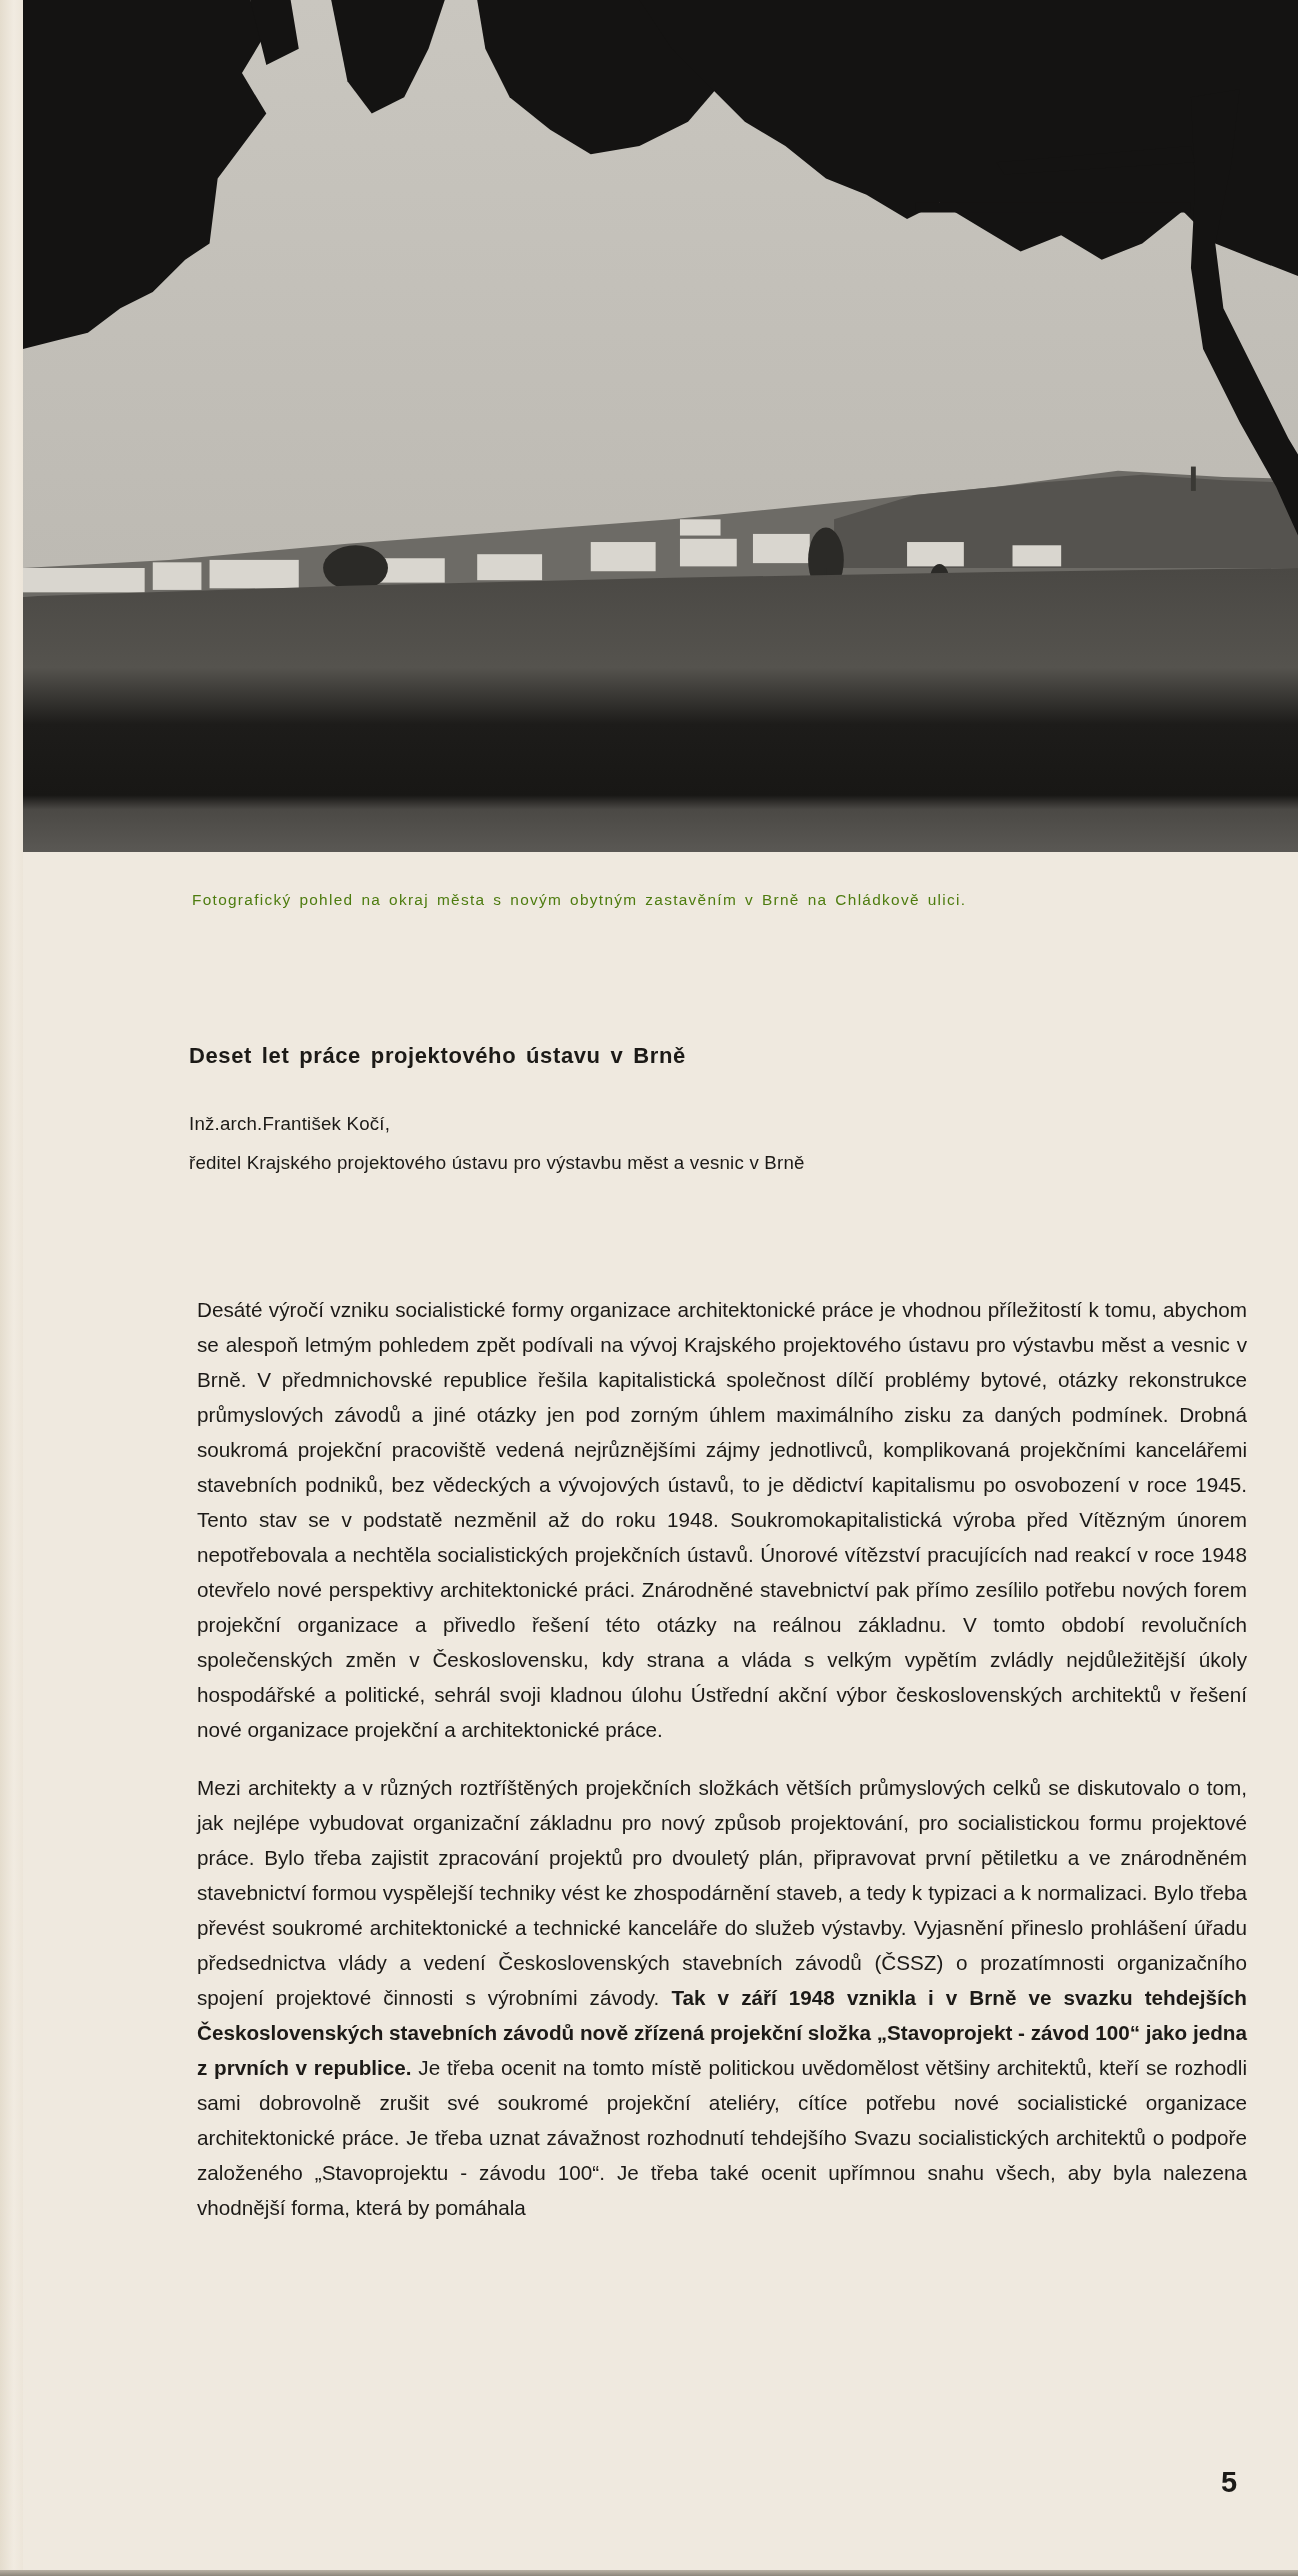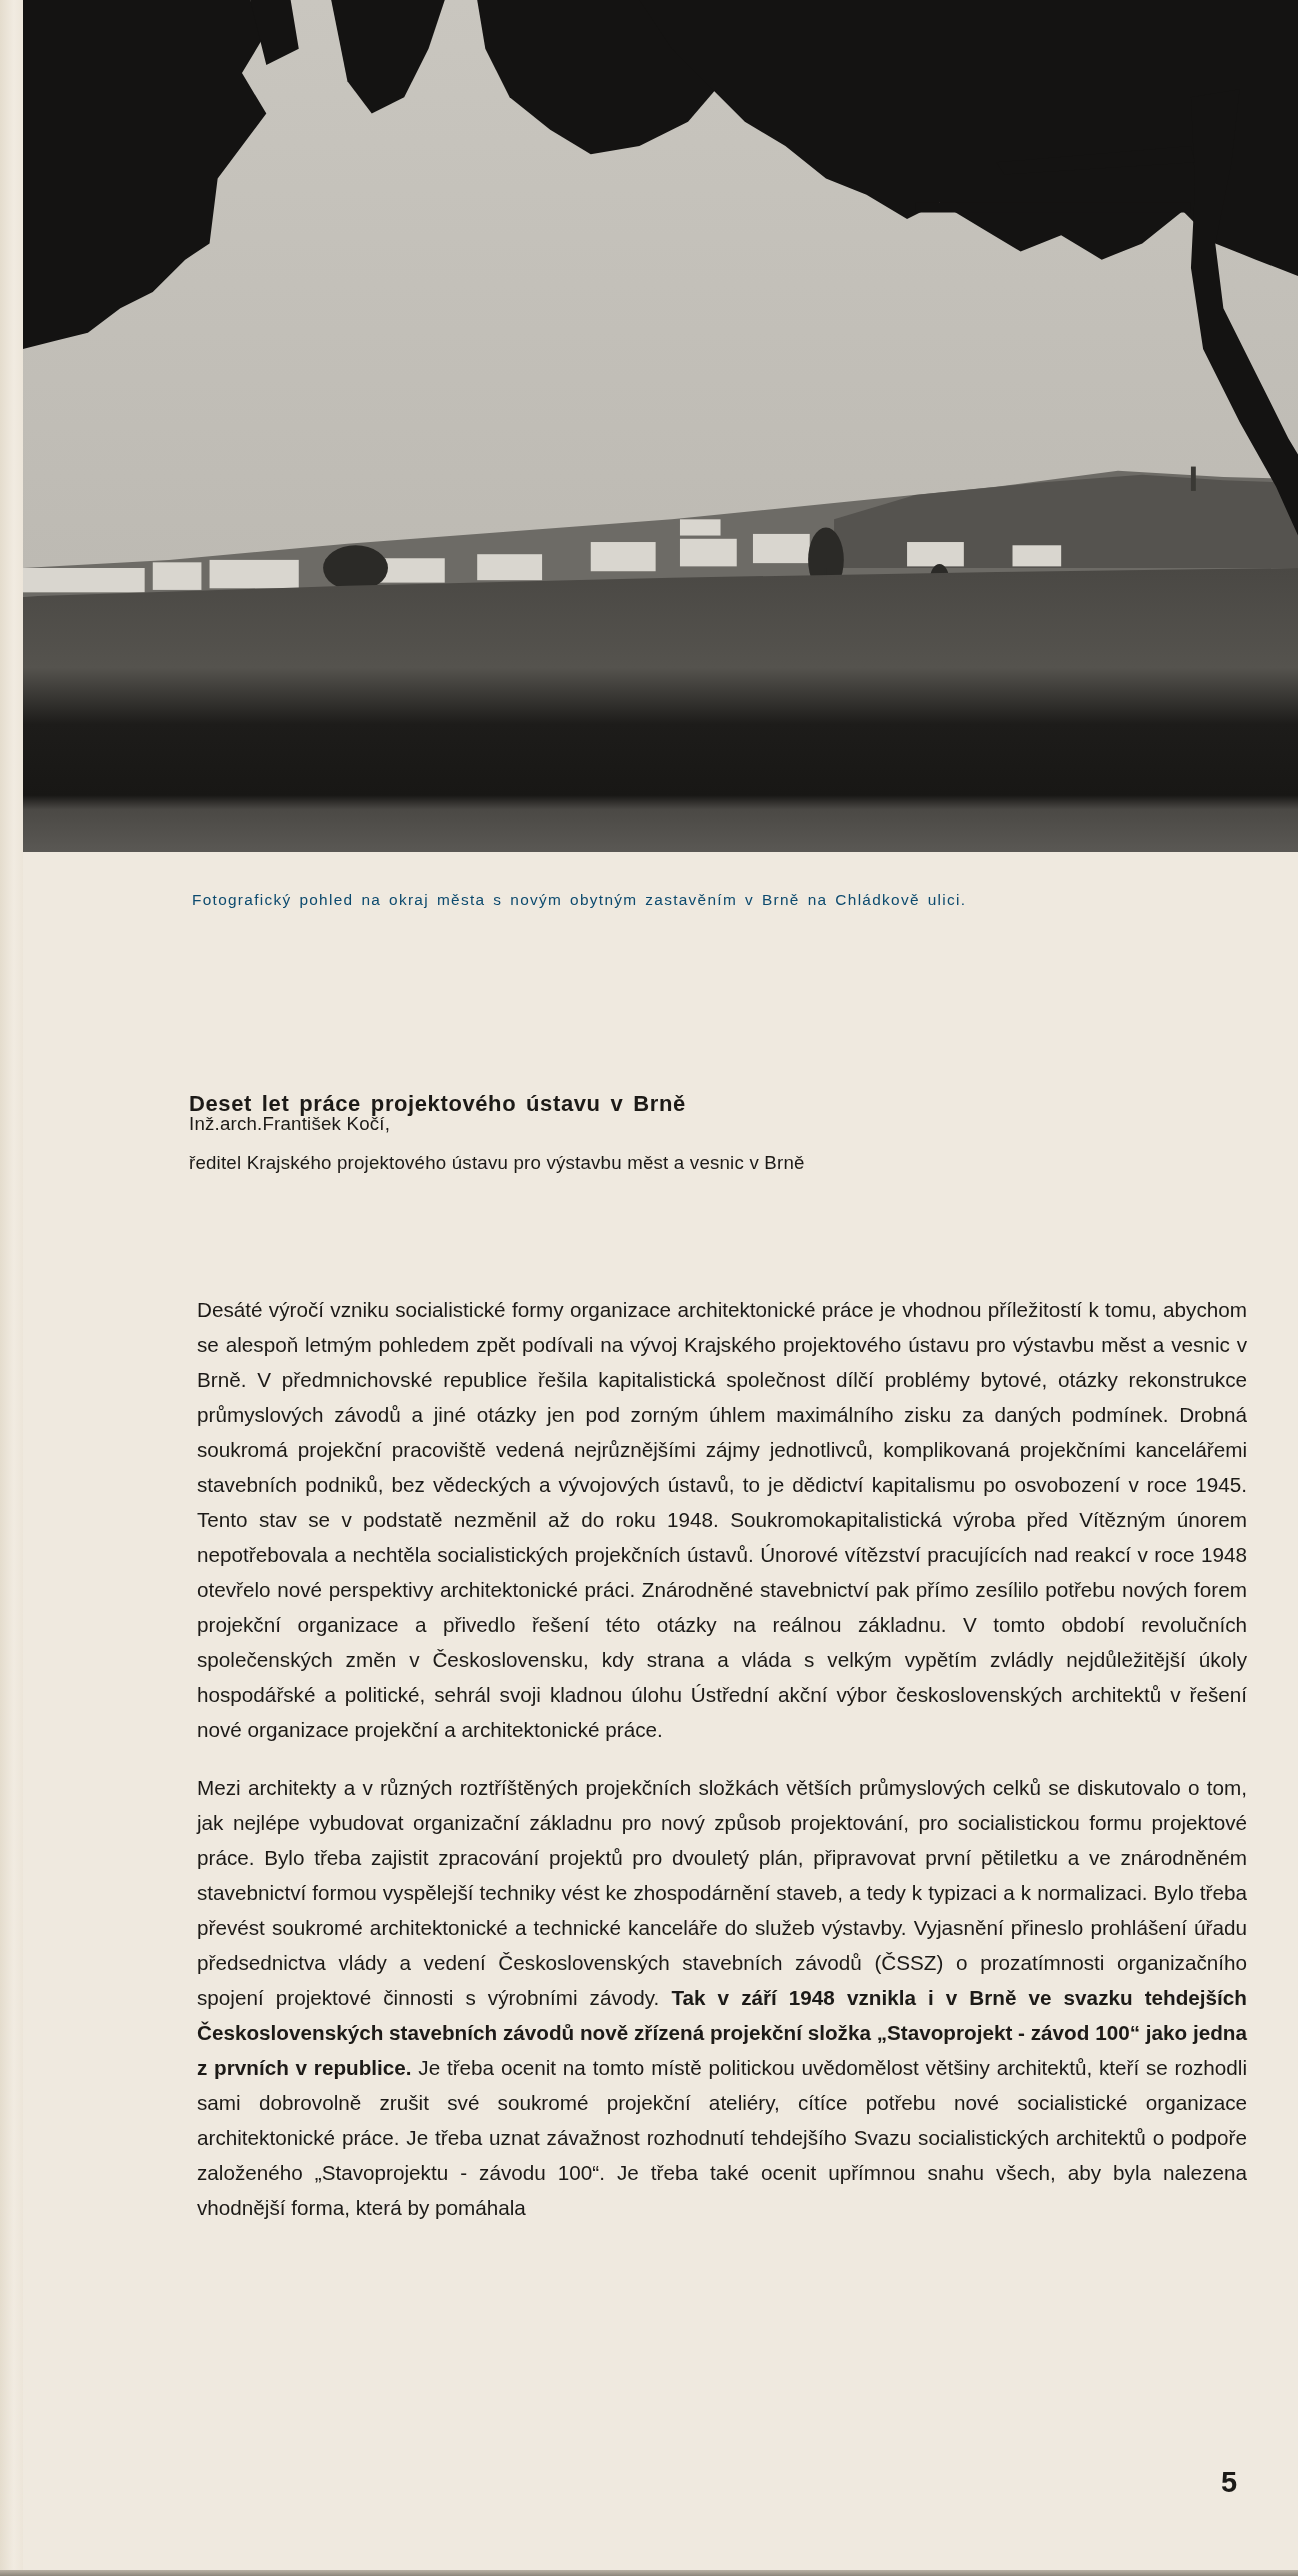"Fotografický pohled na okraj města" .caption { color: #0c4a6e -> #4d7c0f }
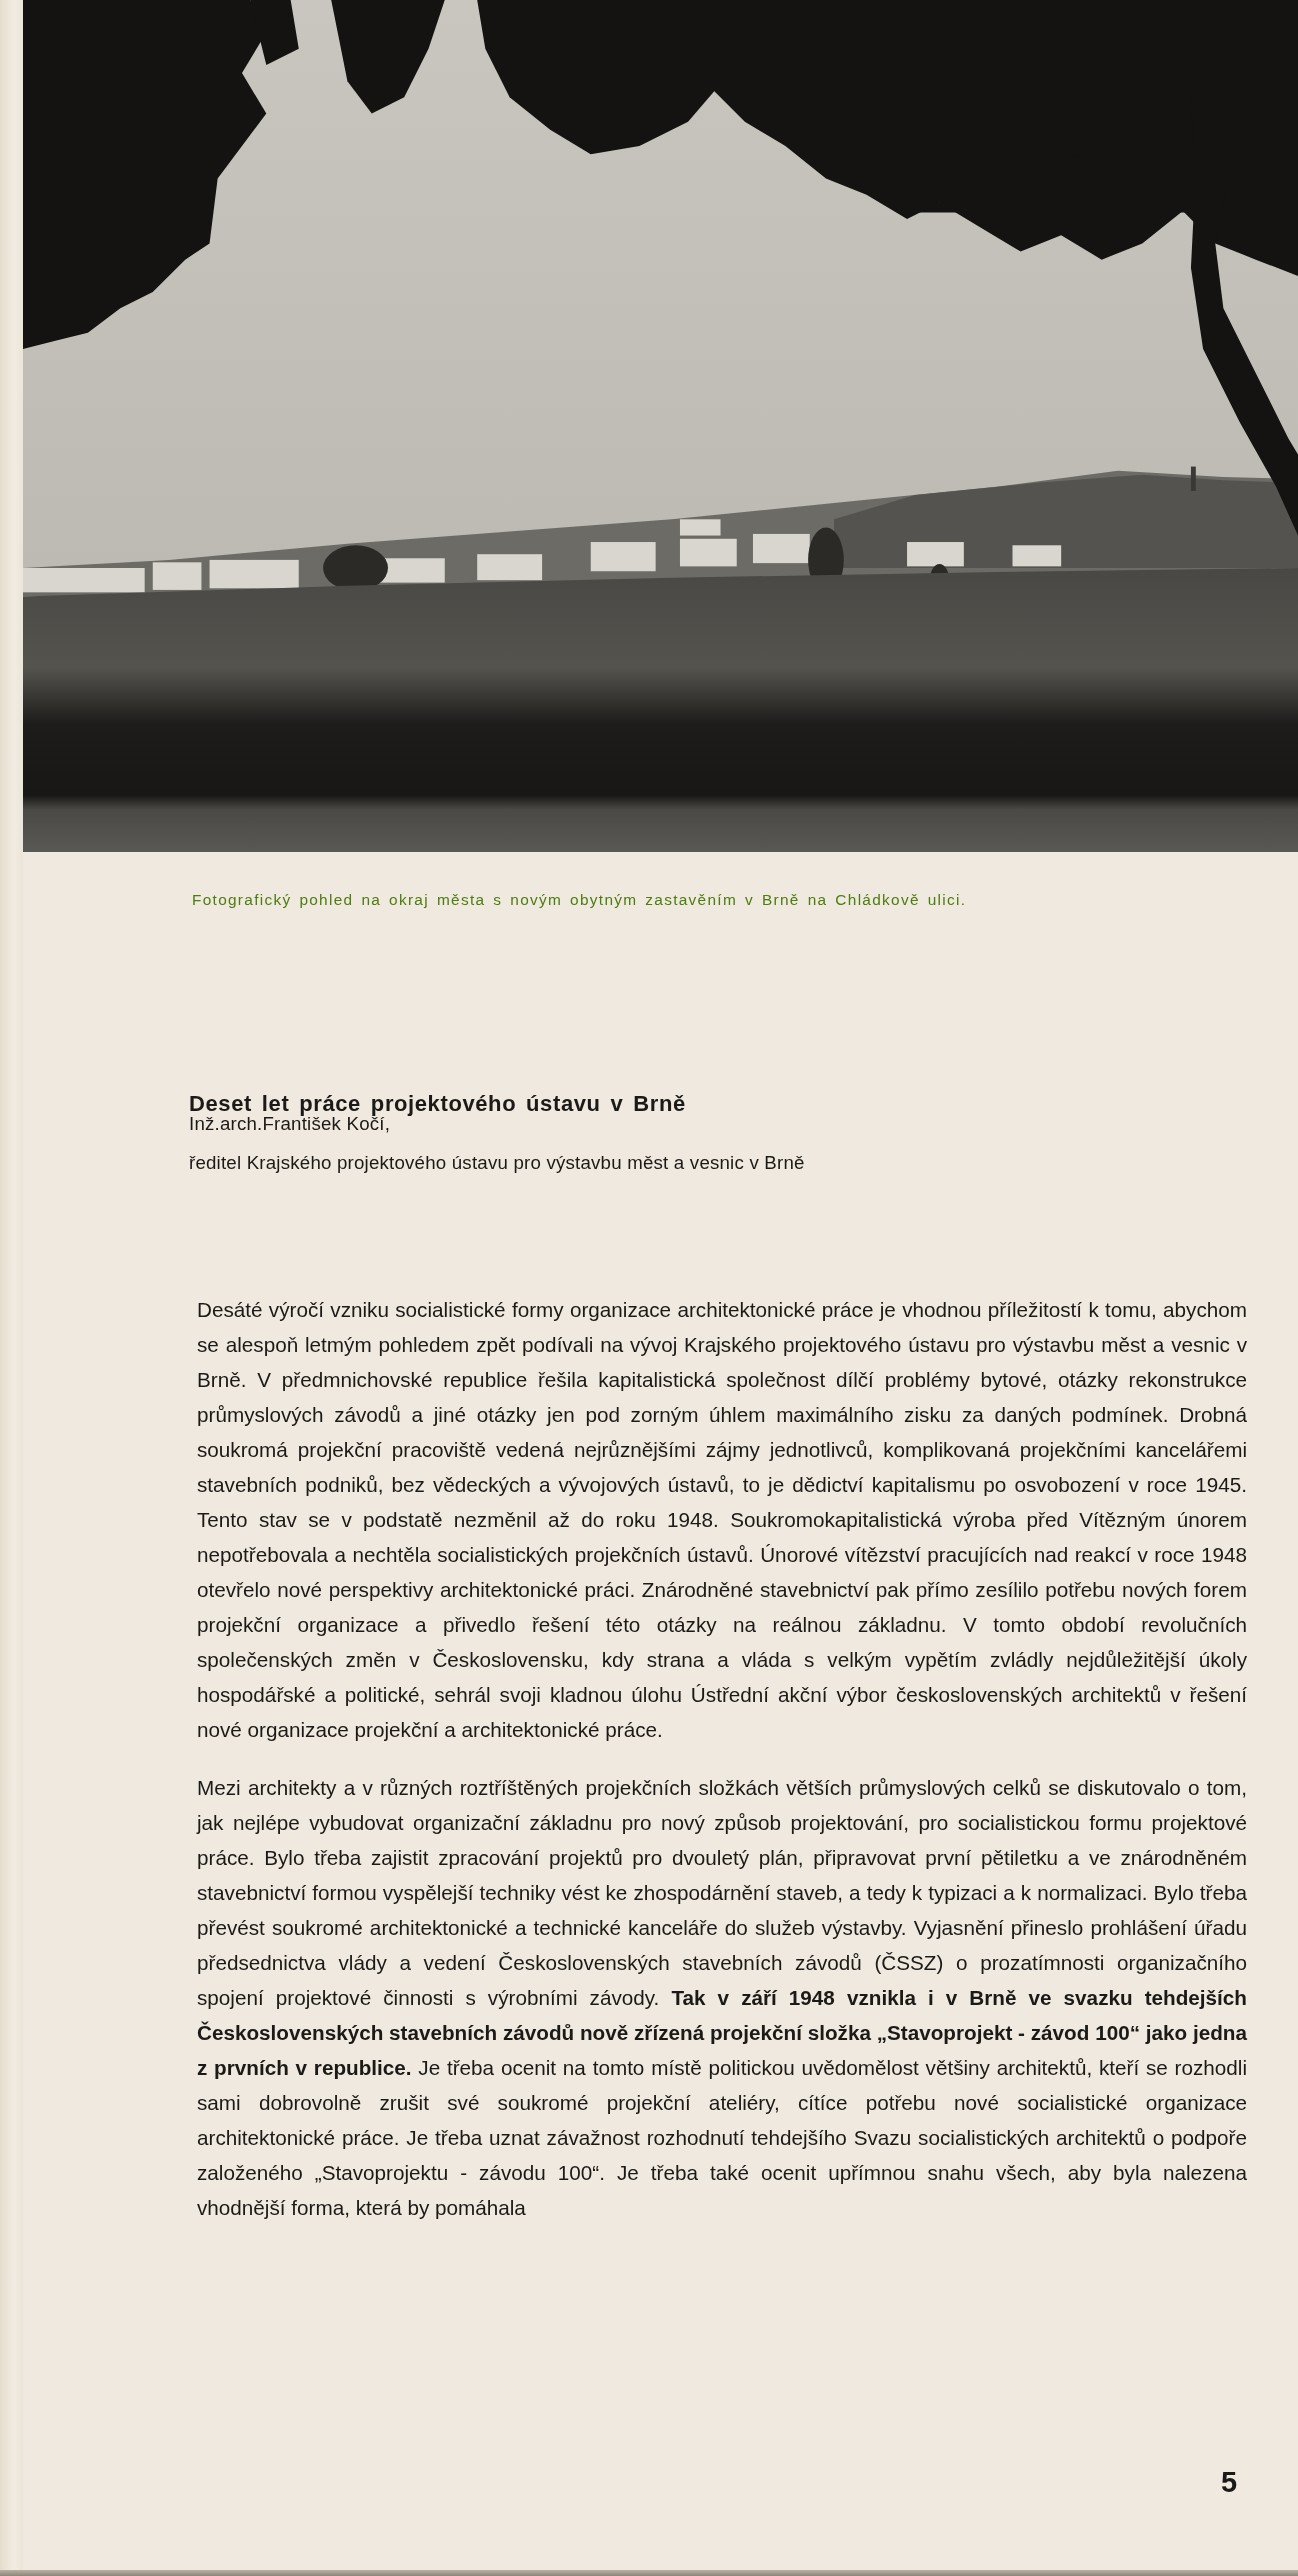"Deset let práce projektového ústavu" .title { margin-top: 48px -> none }
